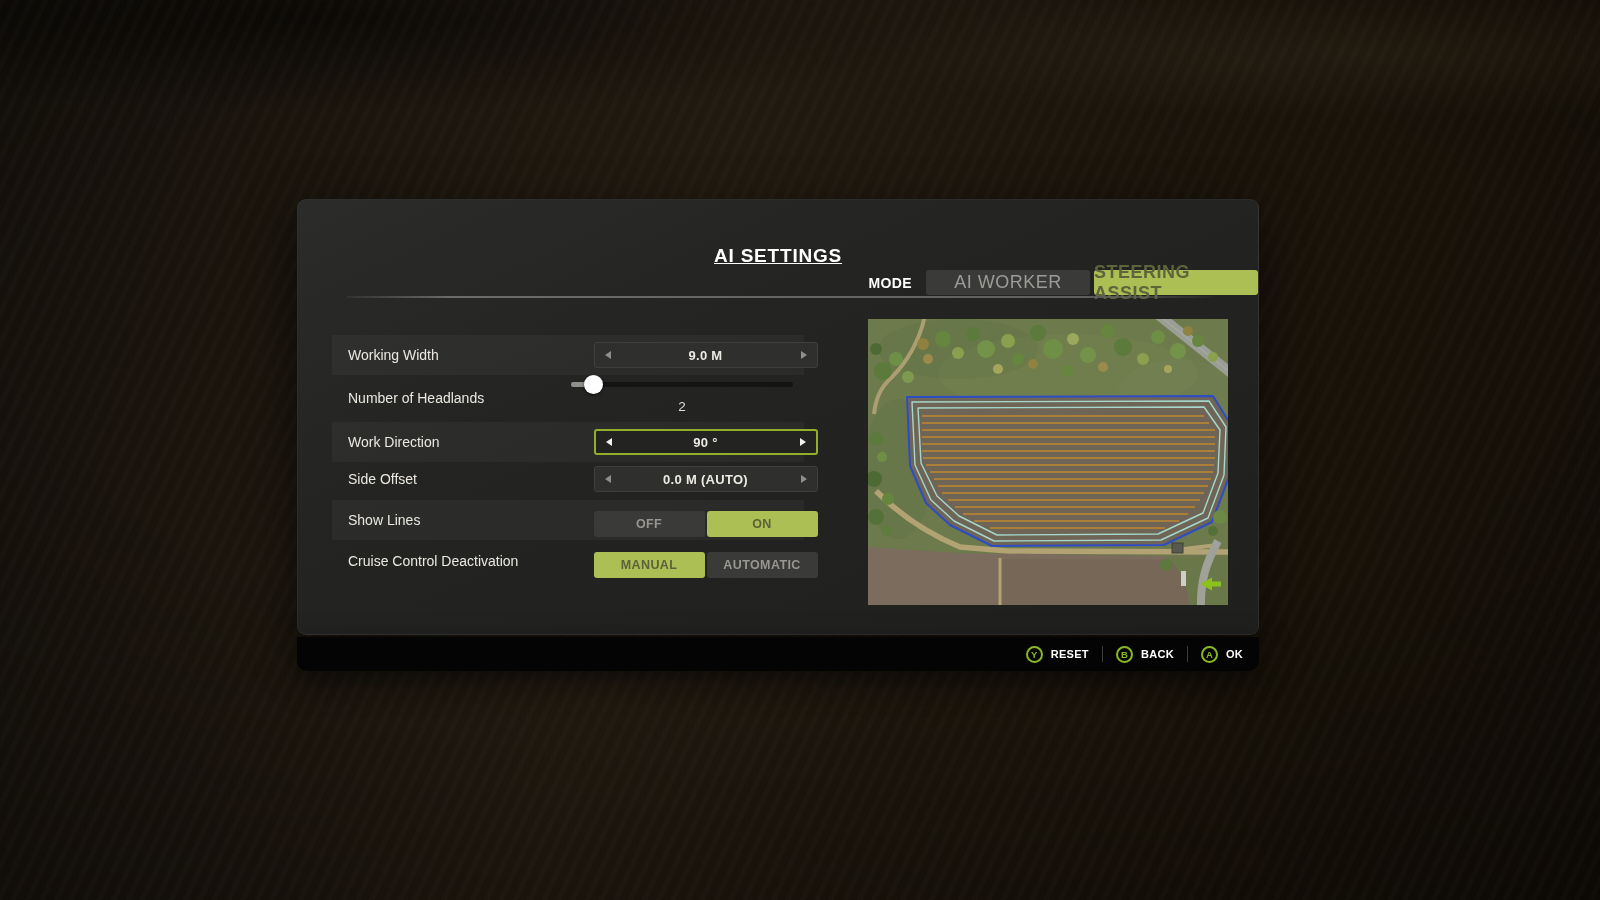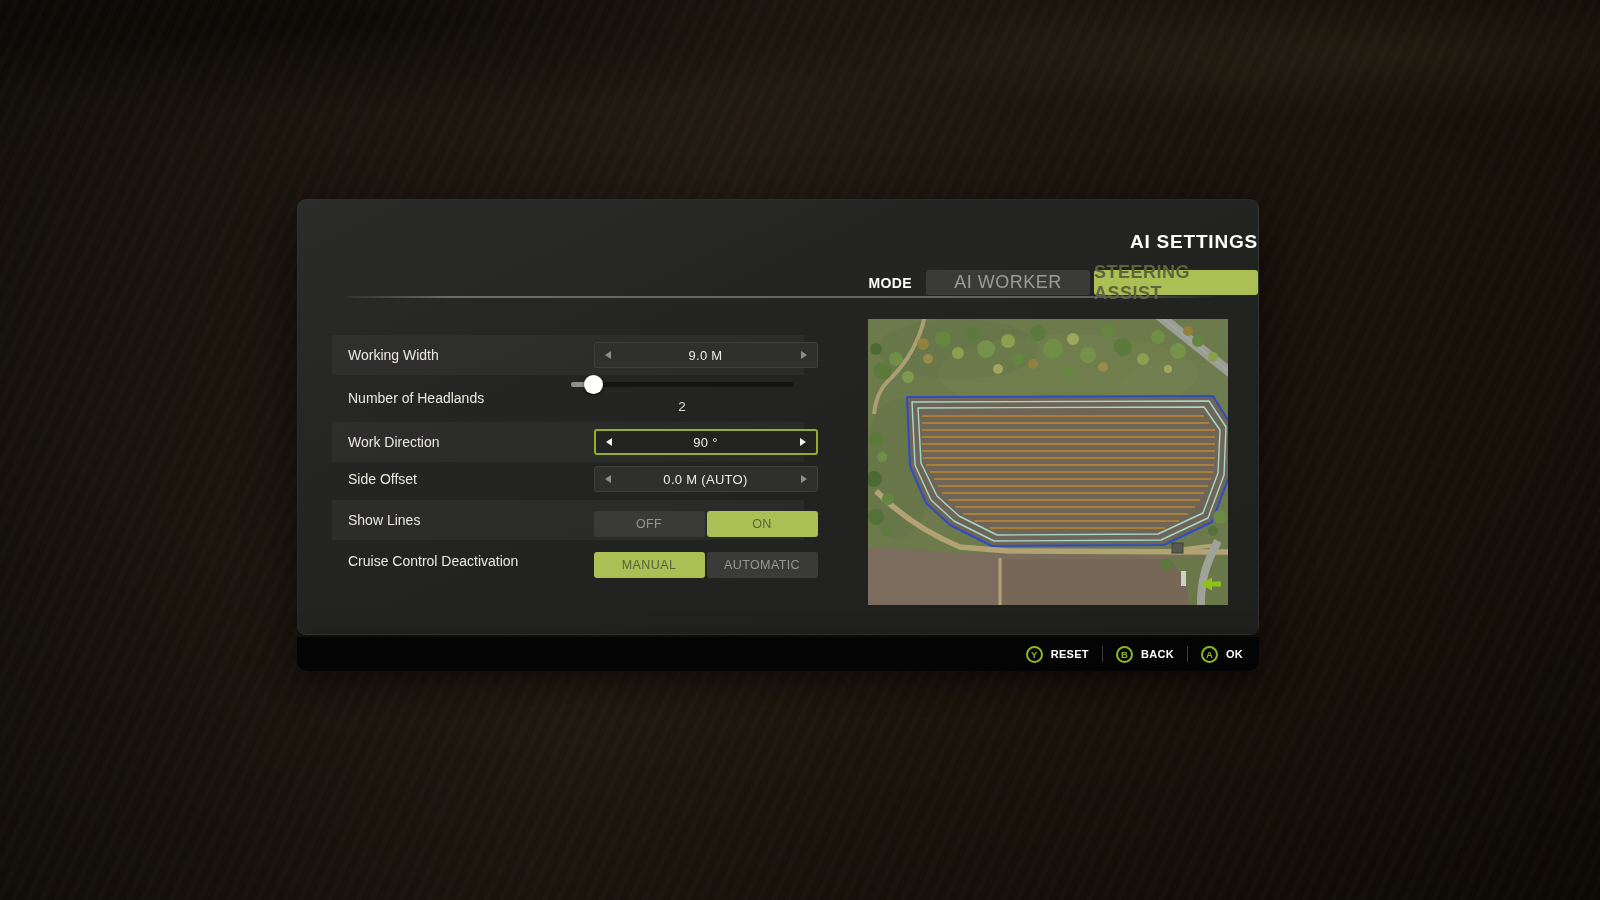"AI SETTINGS" .dlg-title { text-align: right -> center; text-decoration: none -> underline; top: 31px -> 45px }
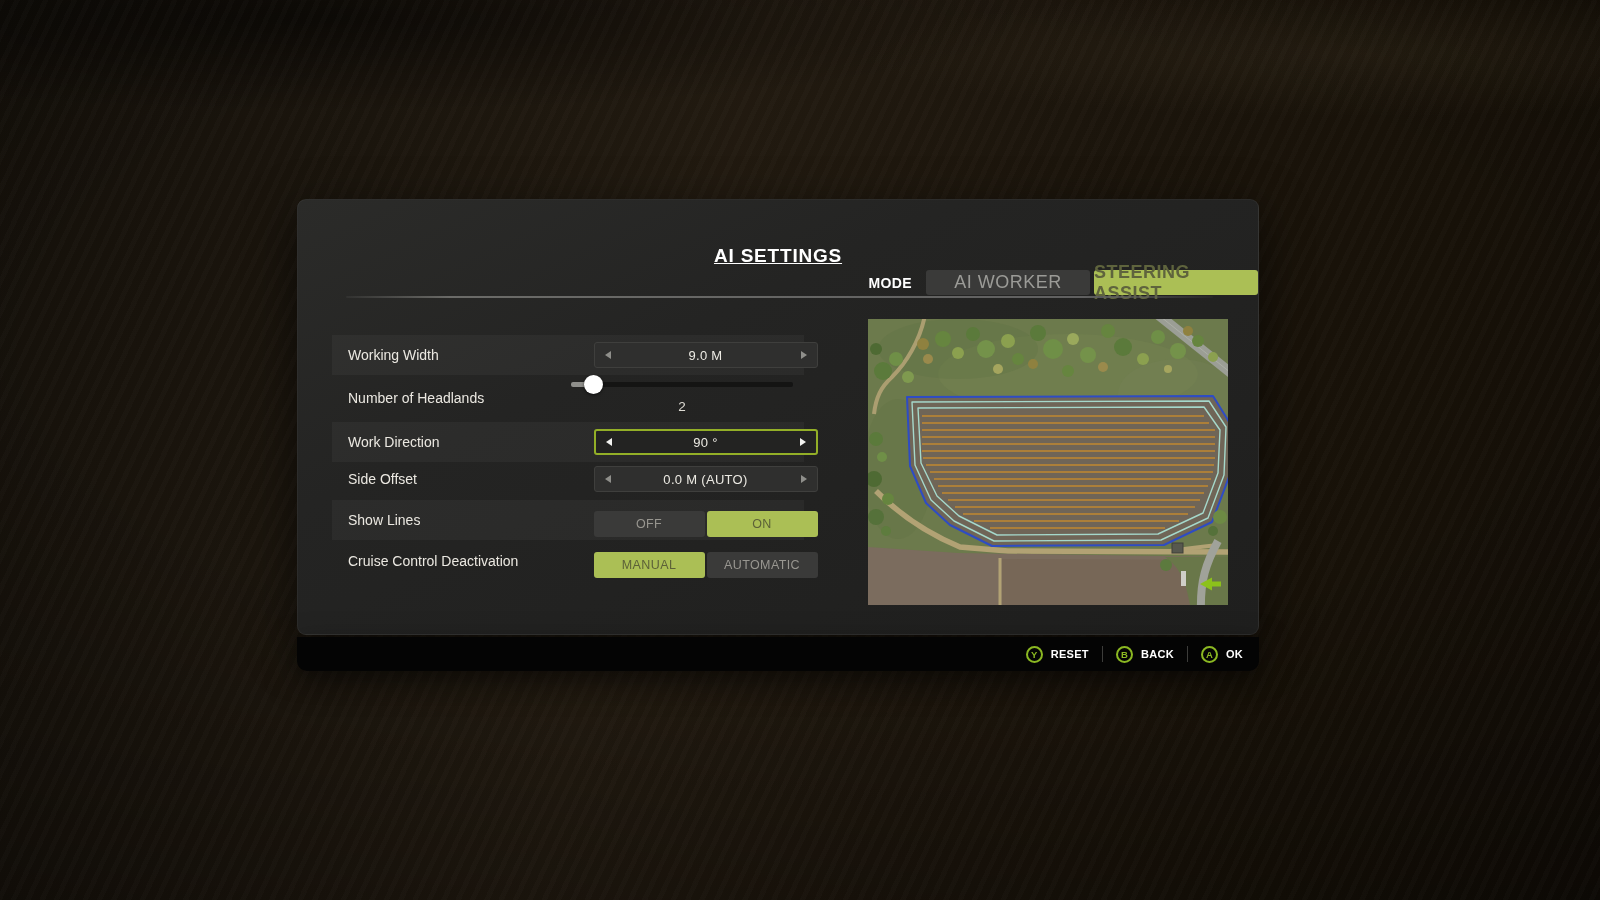"9.0 M" .ctrl-col { font-weight: none -> bold }
